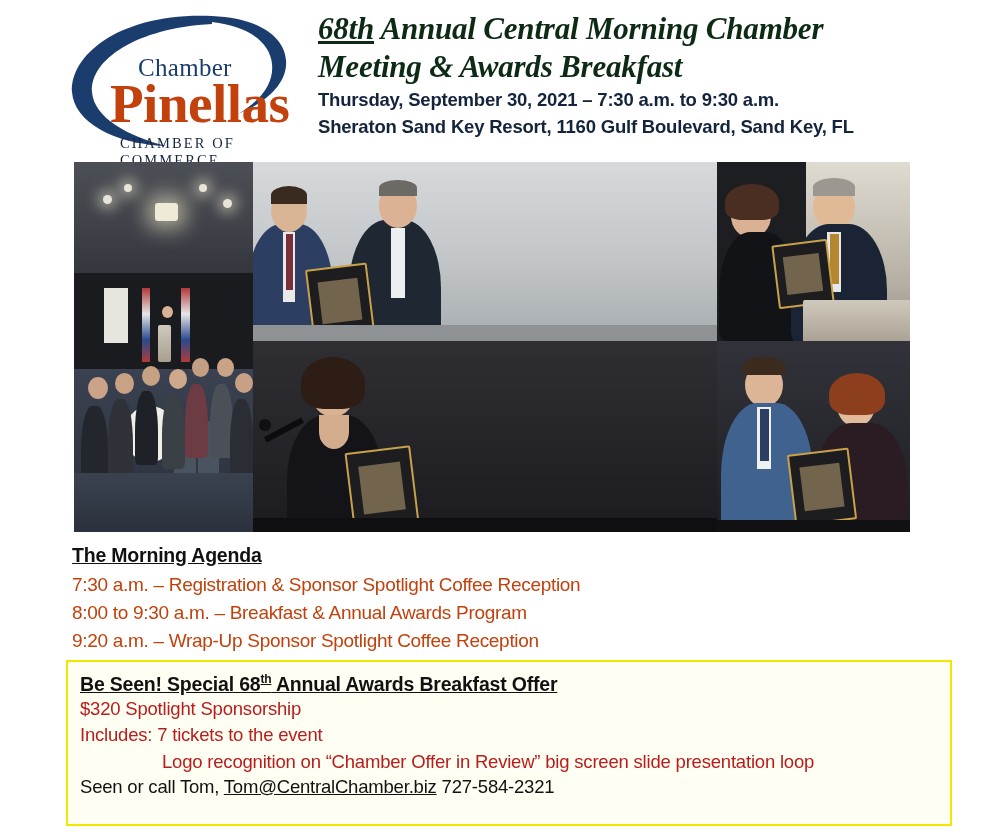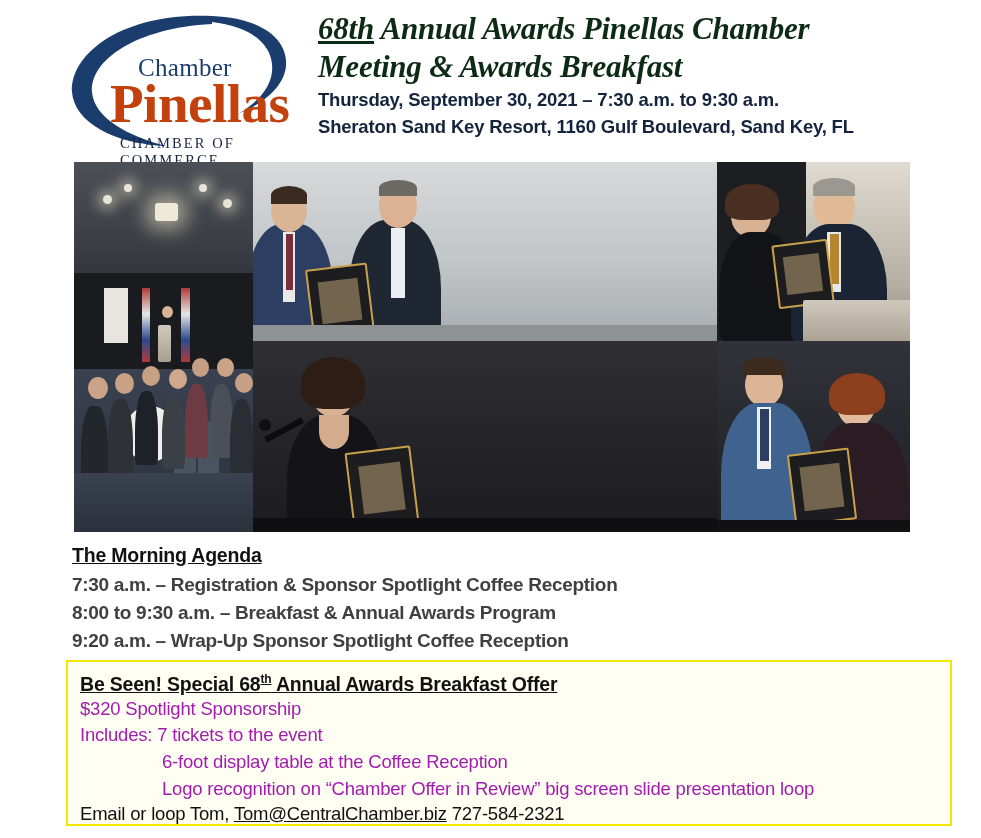"Annual Awards Pinellas Chamber" span { text: Awards Pinellas -> Central Morning }
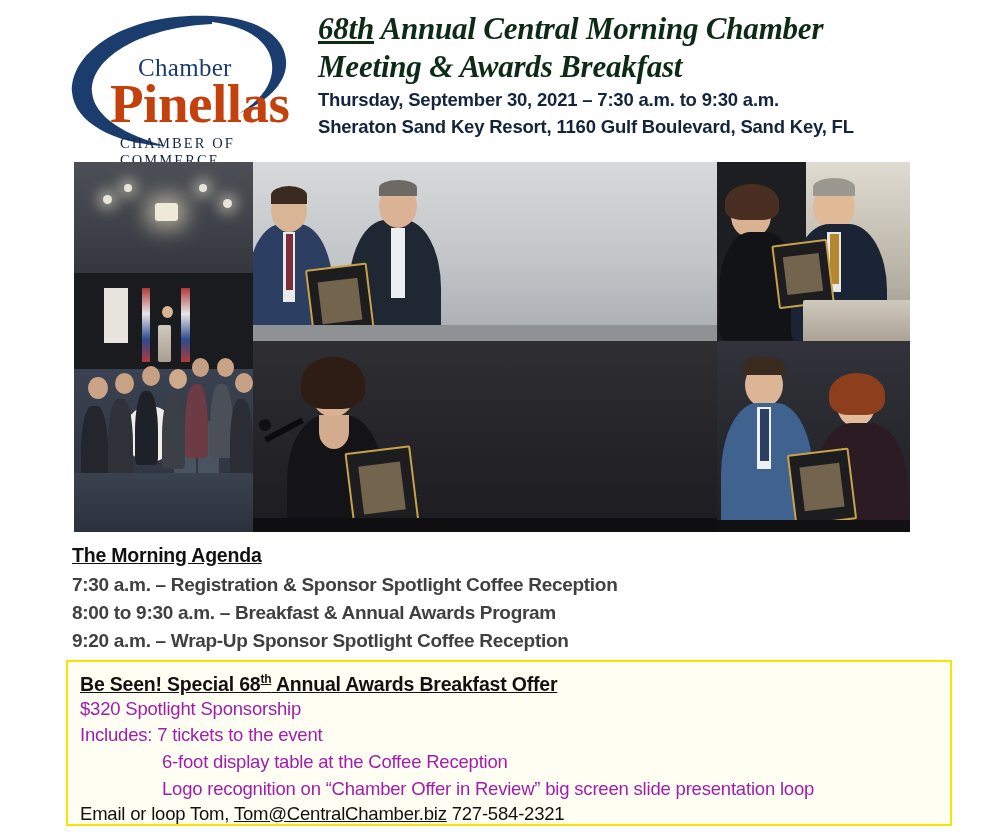"7:30 a.m. – Registration &" .agenda-item { color: #404040 -> #c2410c; font-weight: bold -> normal }
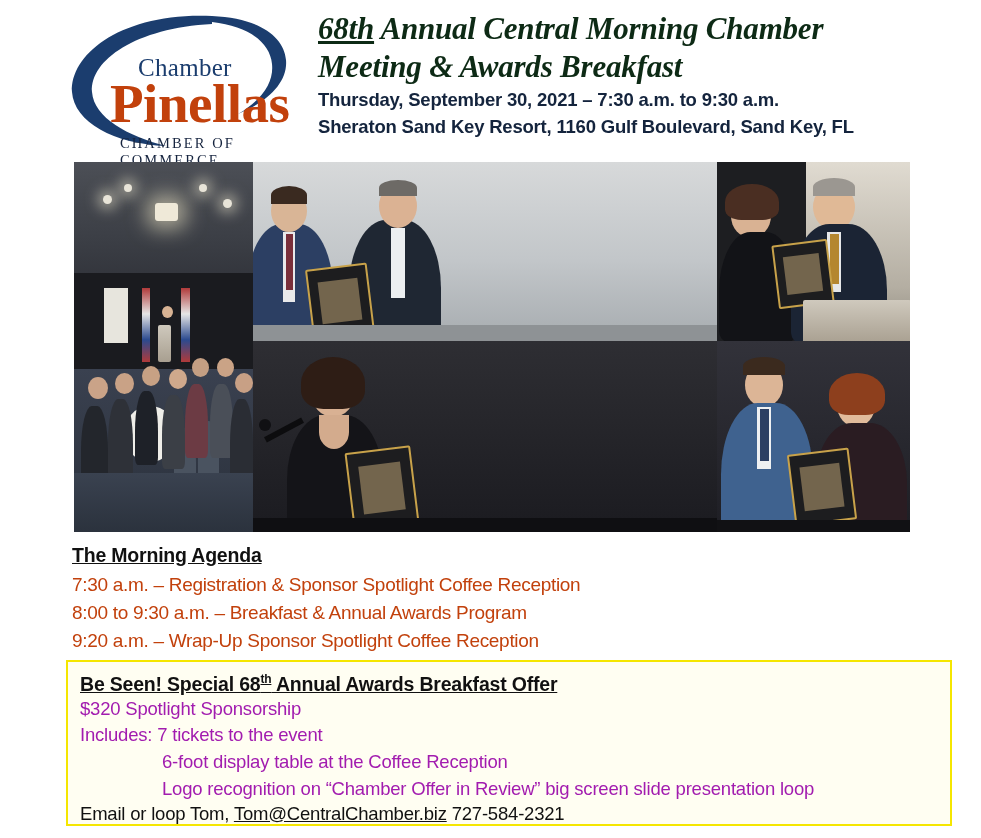"$320 Spotlight Sponsorship" .offer-line { color: #a21caf -> #b91c1c }
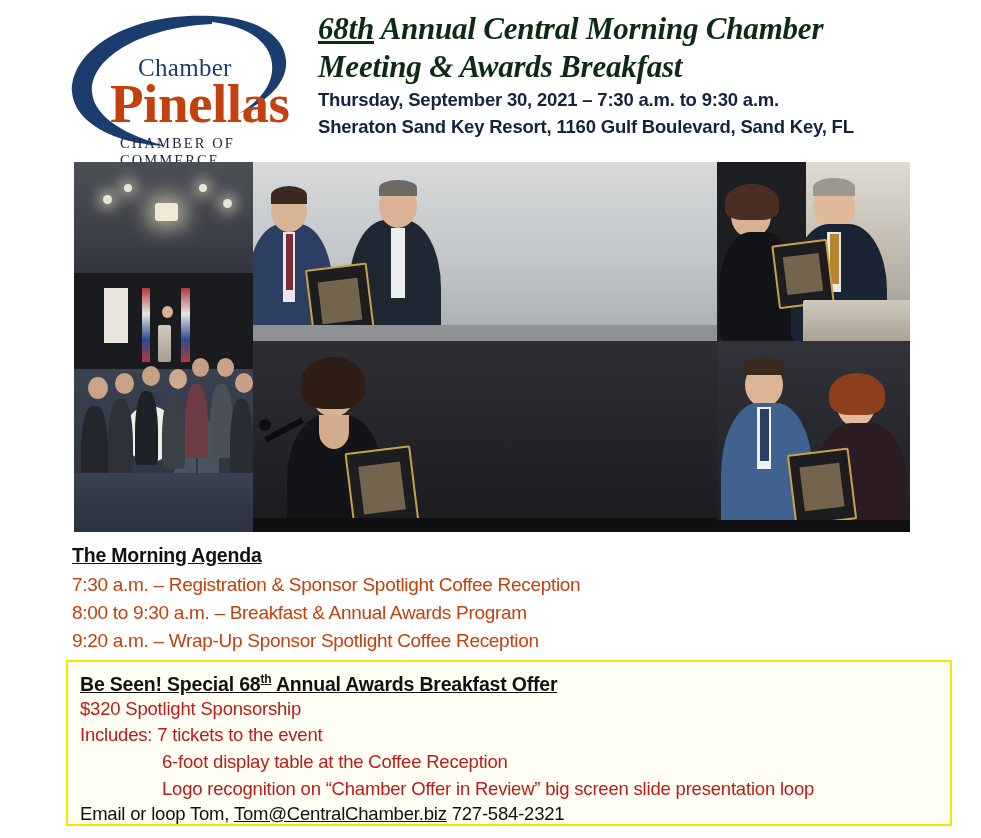"6-foot display table at the" div.offer-line { html: <div>6-foot display table at the Coffee Reception</div> -> none }
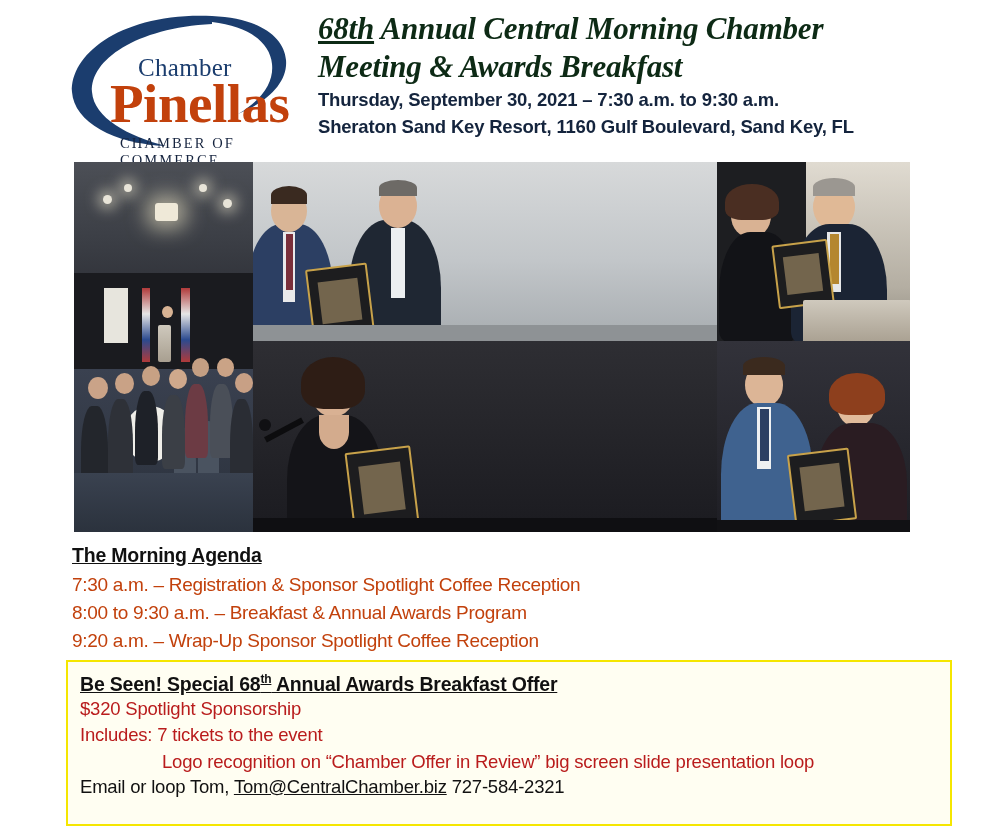"Email or loop Tom," span { text: Email or loop -> Seen or call }
